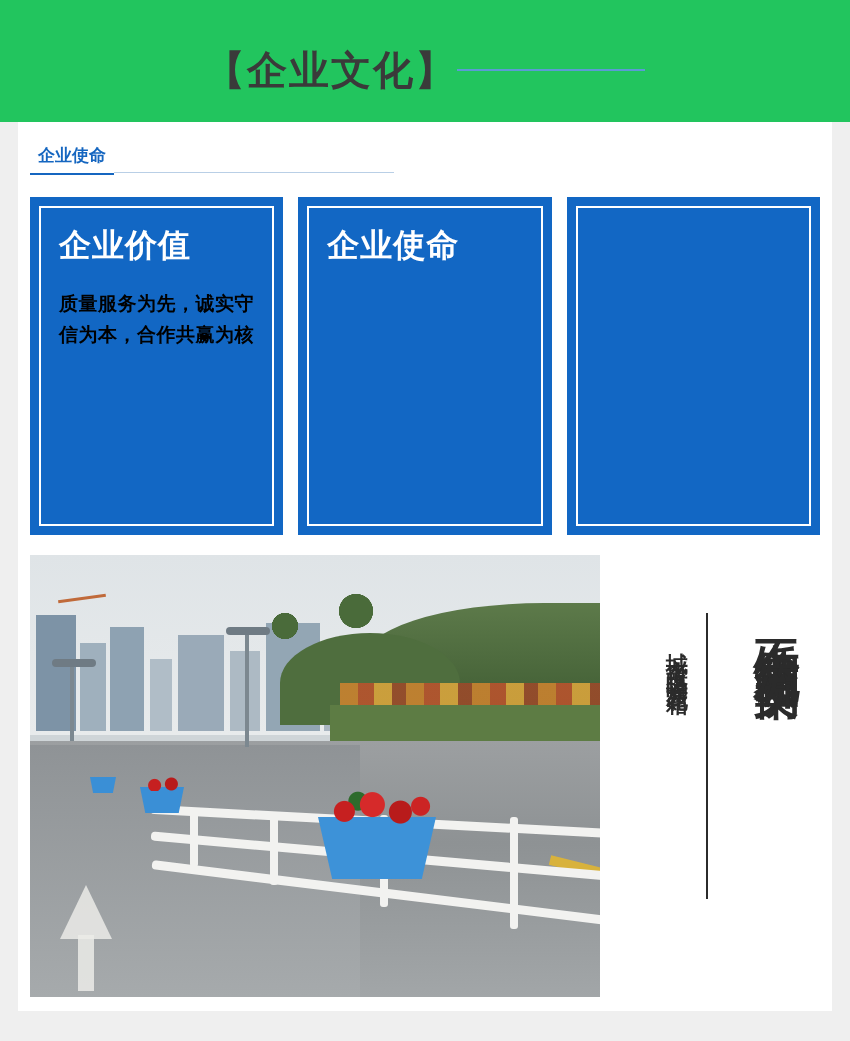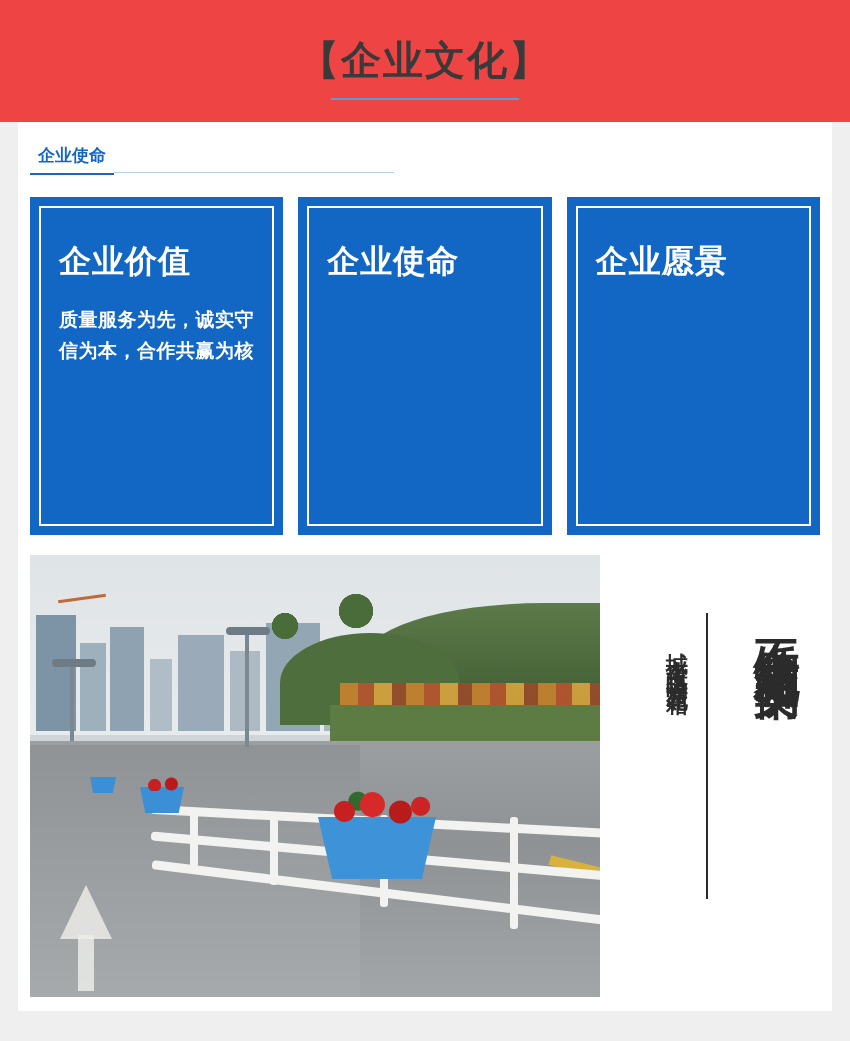"【企业文化】" .header { background: #ef4444 -> #22c55e; flex-direction: column -> row }
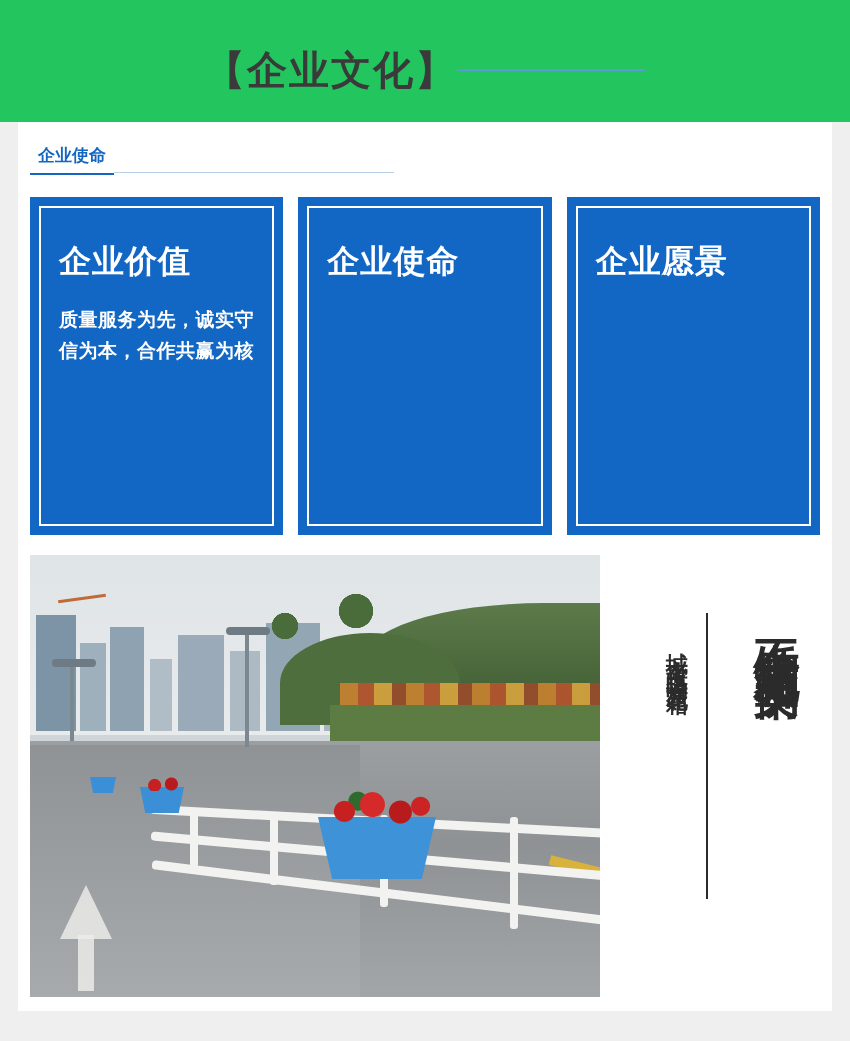"企业价值" .box-inner { padding: 36px 18px 10px 18px -> 20px 18px 10px 18px }
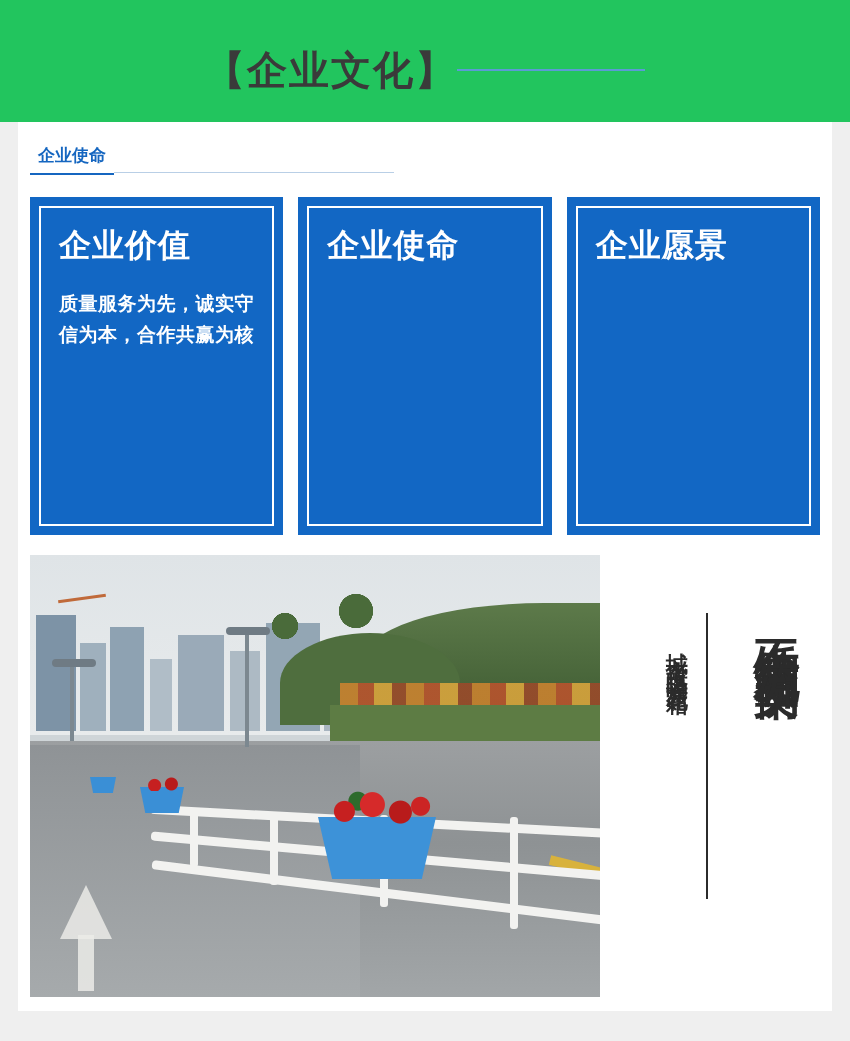"企业愿景" div.box-title { html: <div>企业愿景</div> -> none }
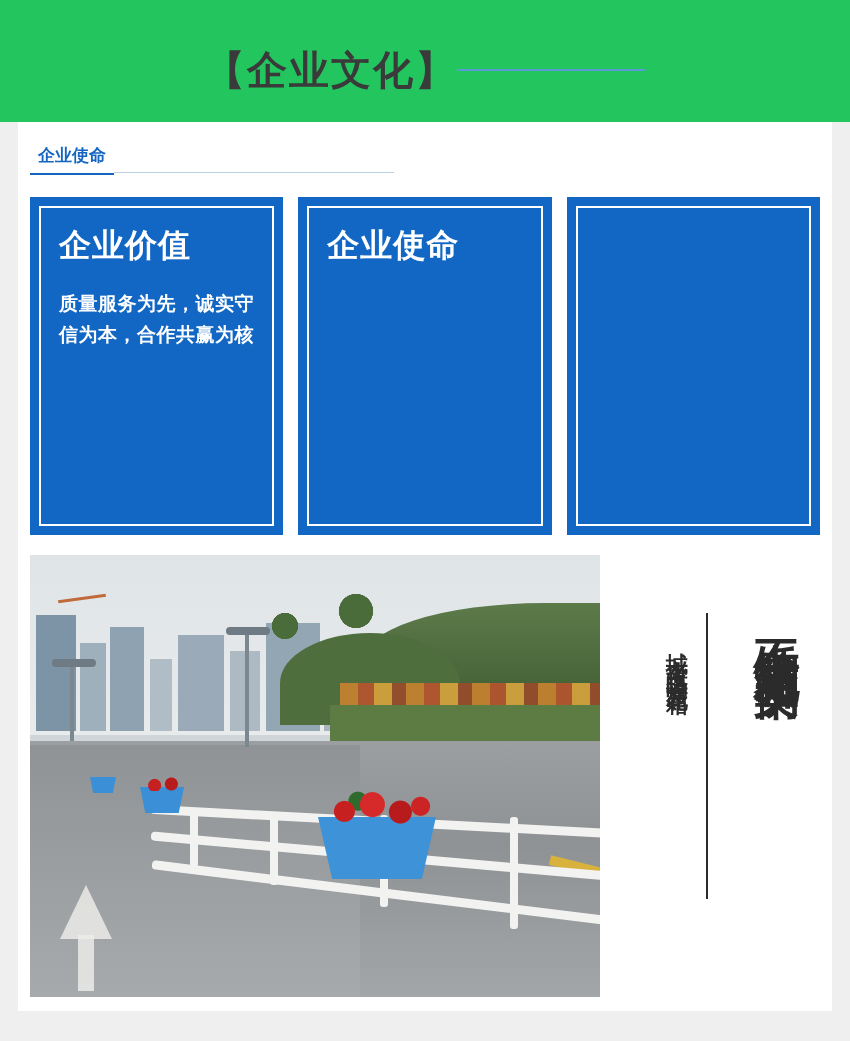"质量服务为先，诚实守信为本，合作共赢为核" .box-text { color: #ffffff -> #000000 }
